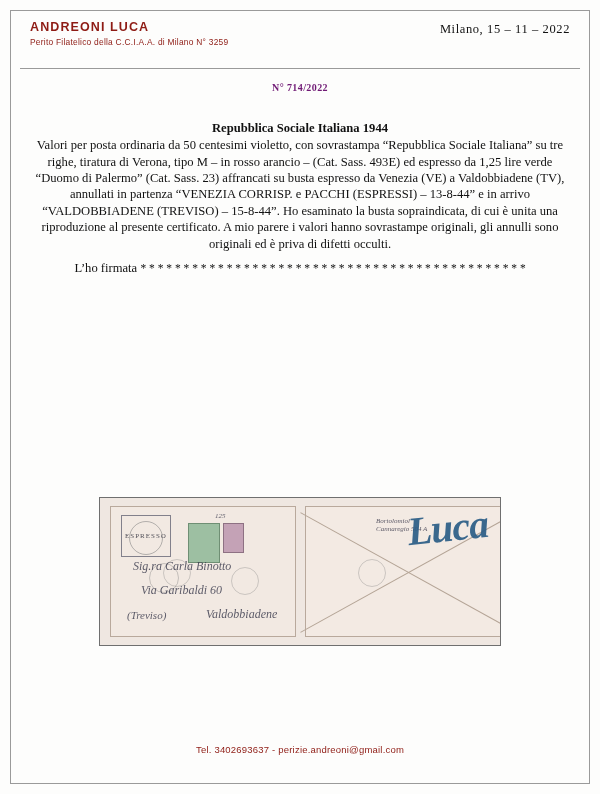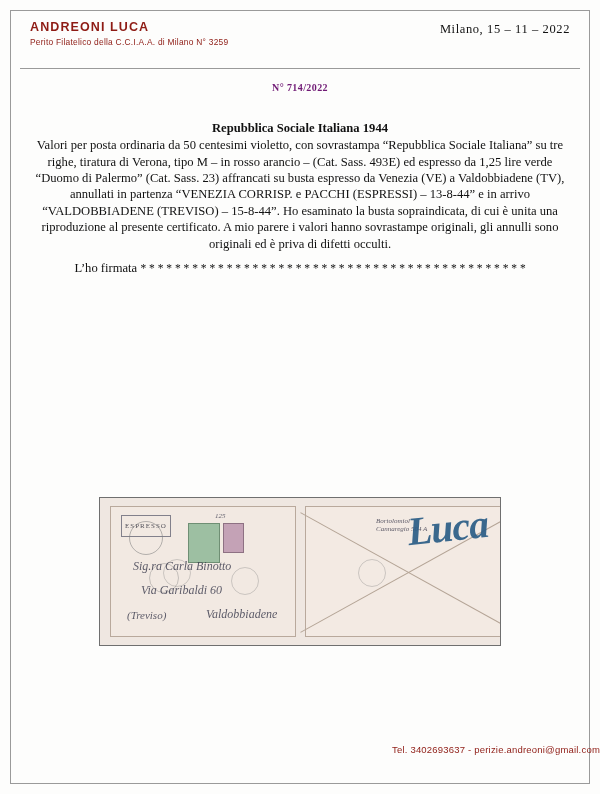"ESPRESSO" .hw-espresso { padding: 6px 3px -> 16px 3px }
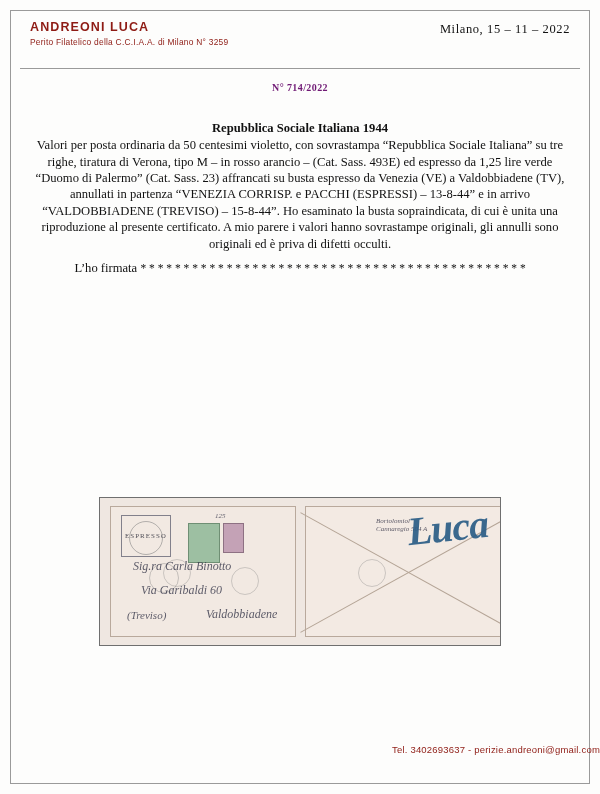"Tel. 3402693637 -" .footer { text-align: right -> center }
